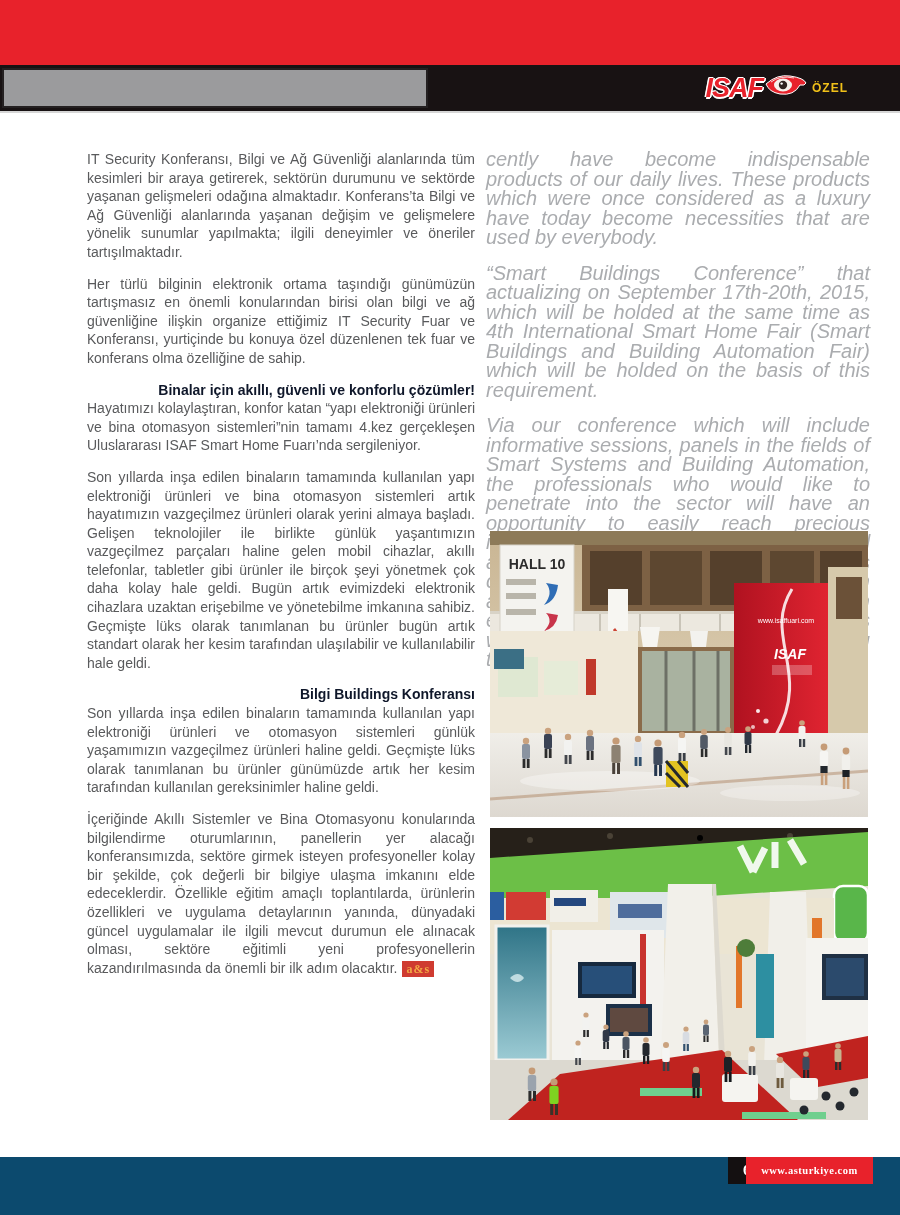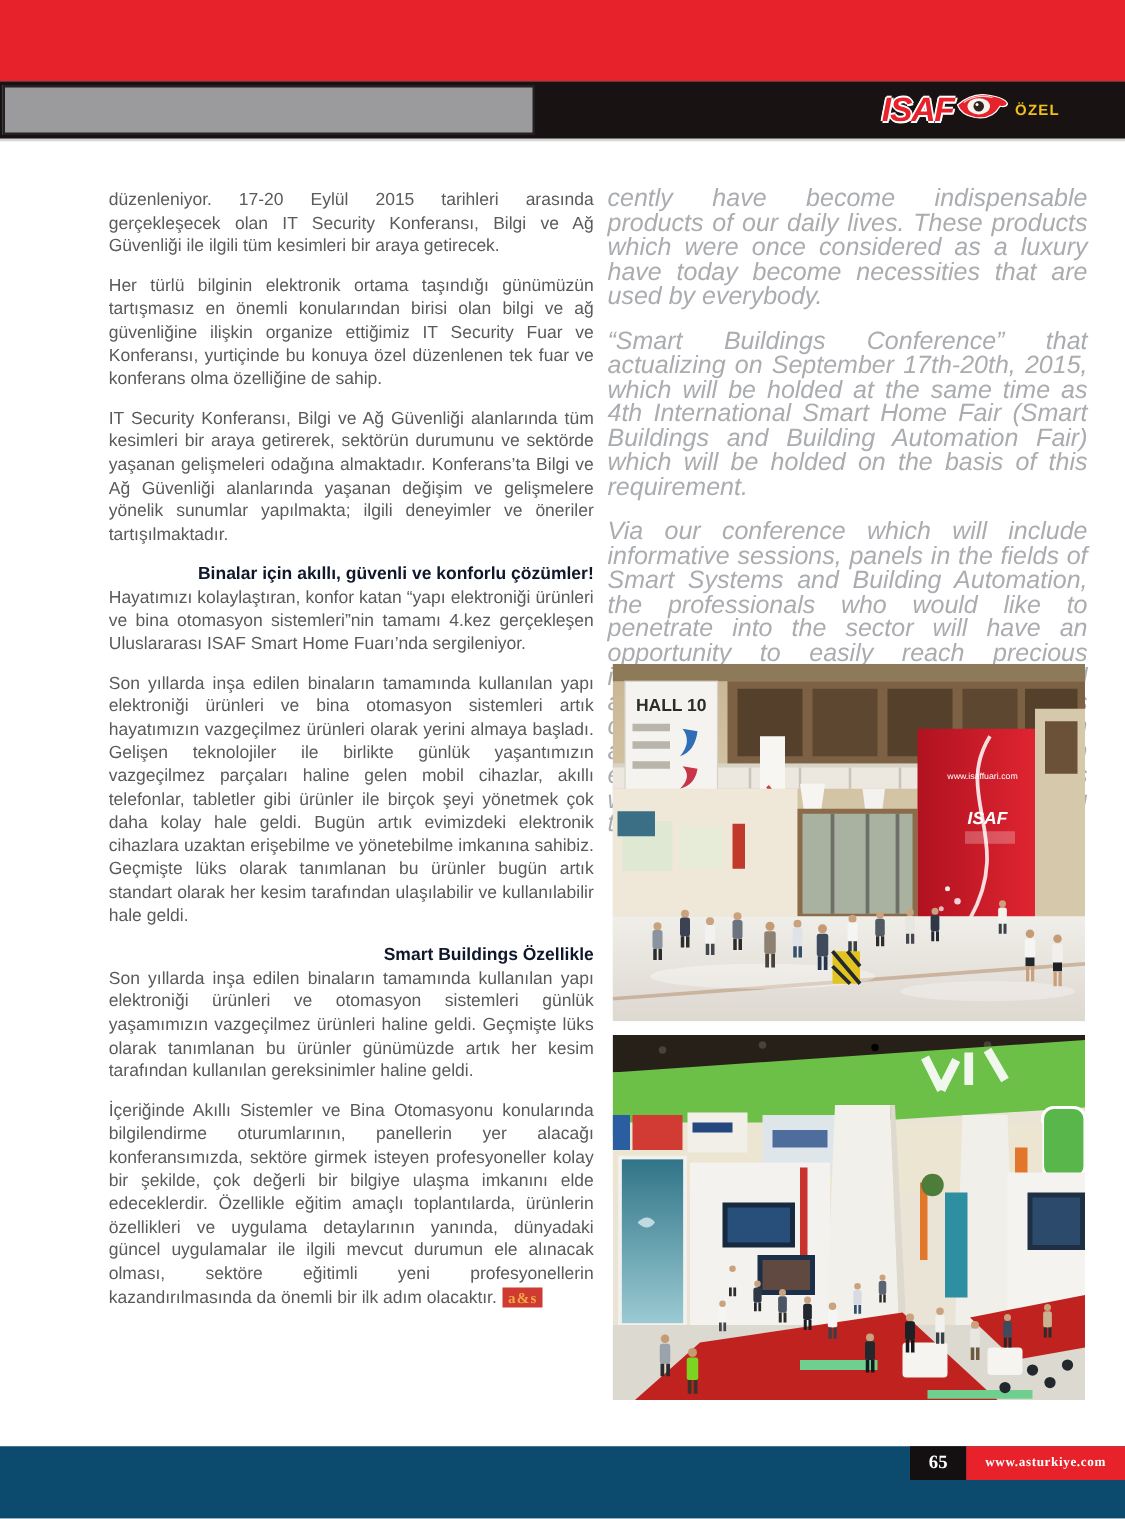"düzenleniyor. 17-20 Eylül 2015 tarihleri" p { html: <p>düzenleniyor. 17-20 Eylül 2015 tarihleri arasında gerçekleşecek olan IT Security Konferansı, Bilgi ve Ağ Güvenliği ile ilgili tüm kesimleri bir araya getirecek.</p> -> none }
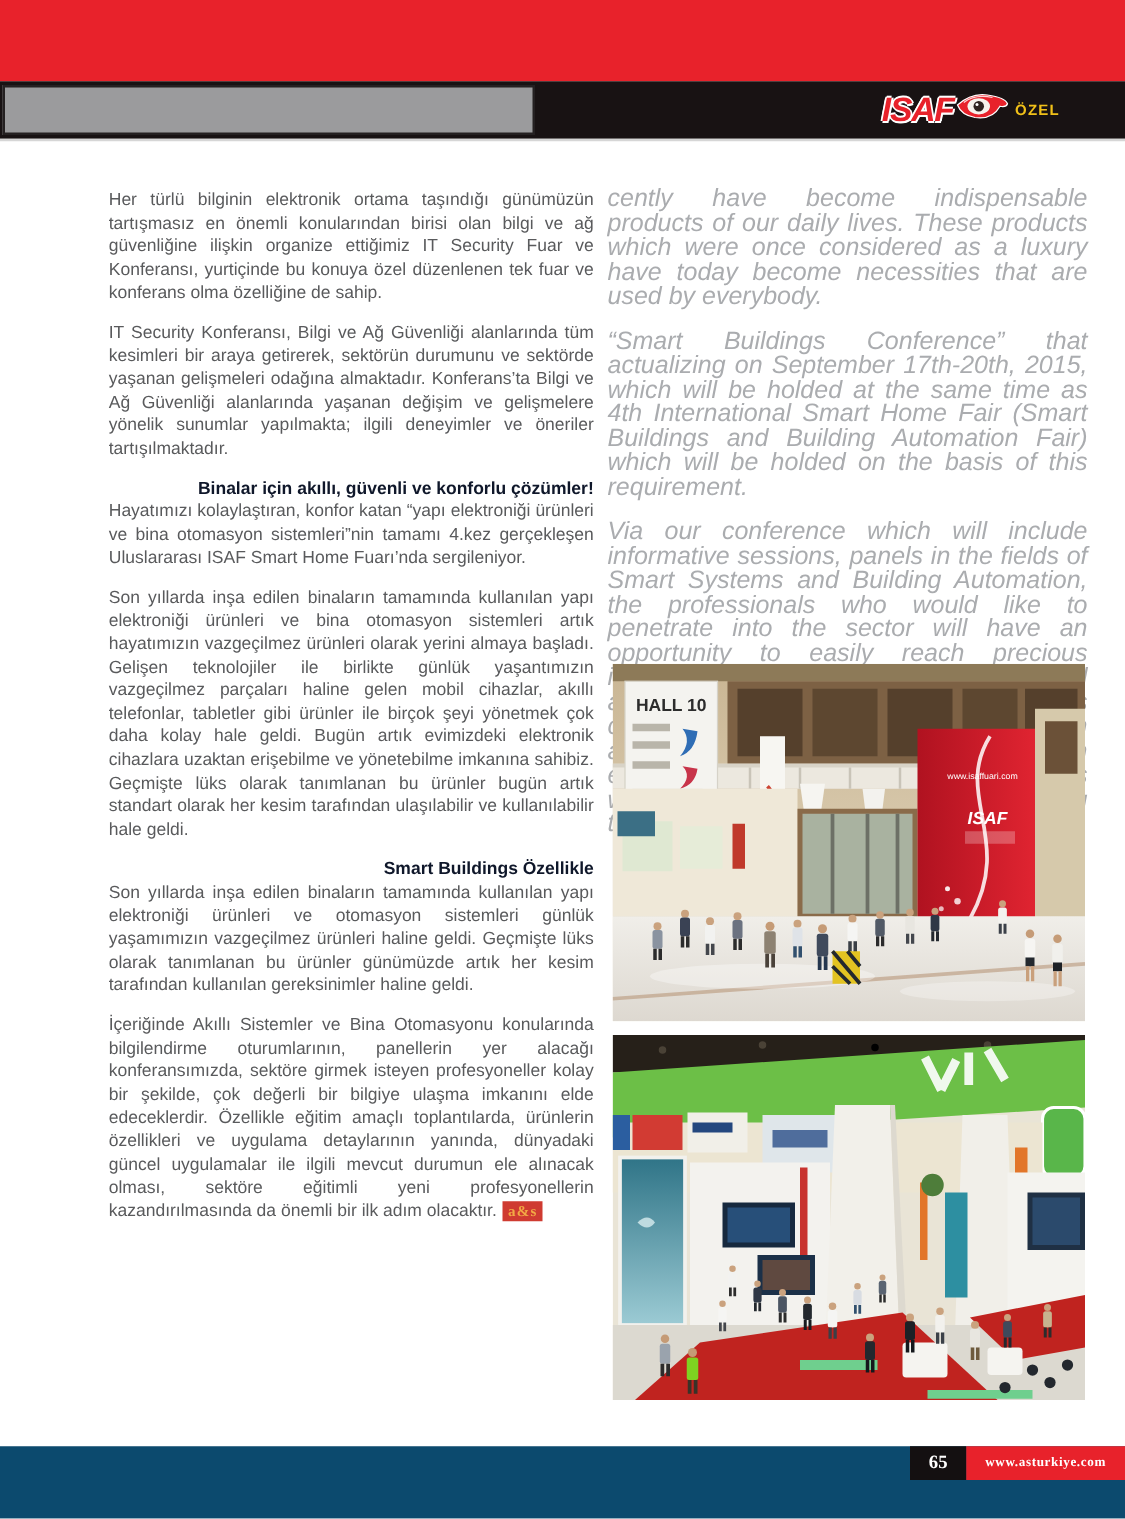"Her türlü bilginin elektronik ortama" p { order: before "IT Security Konferansı, Bilgi ve" -> after "IT Security Konferansı, Bilgi ve" }
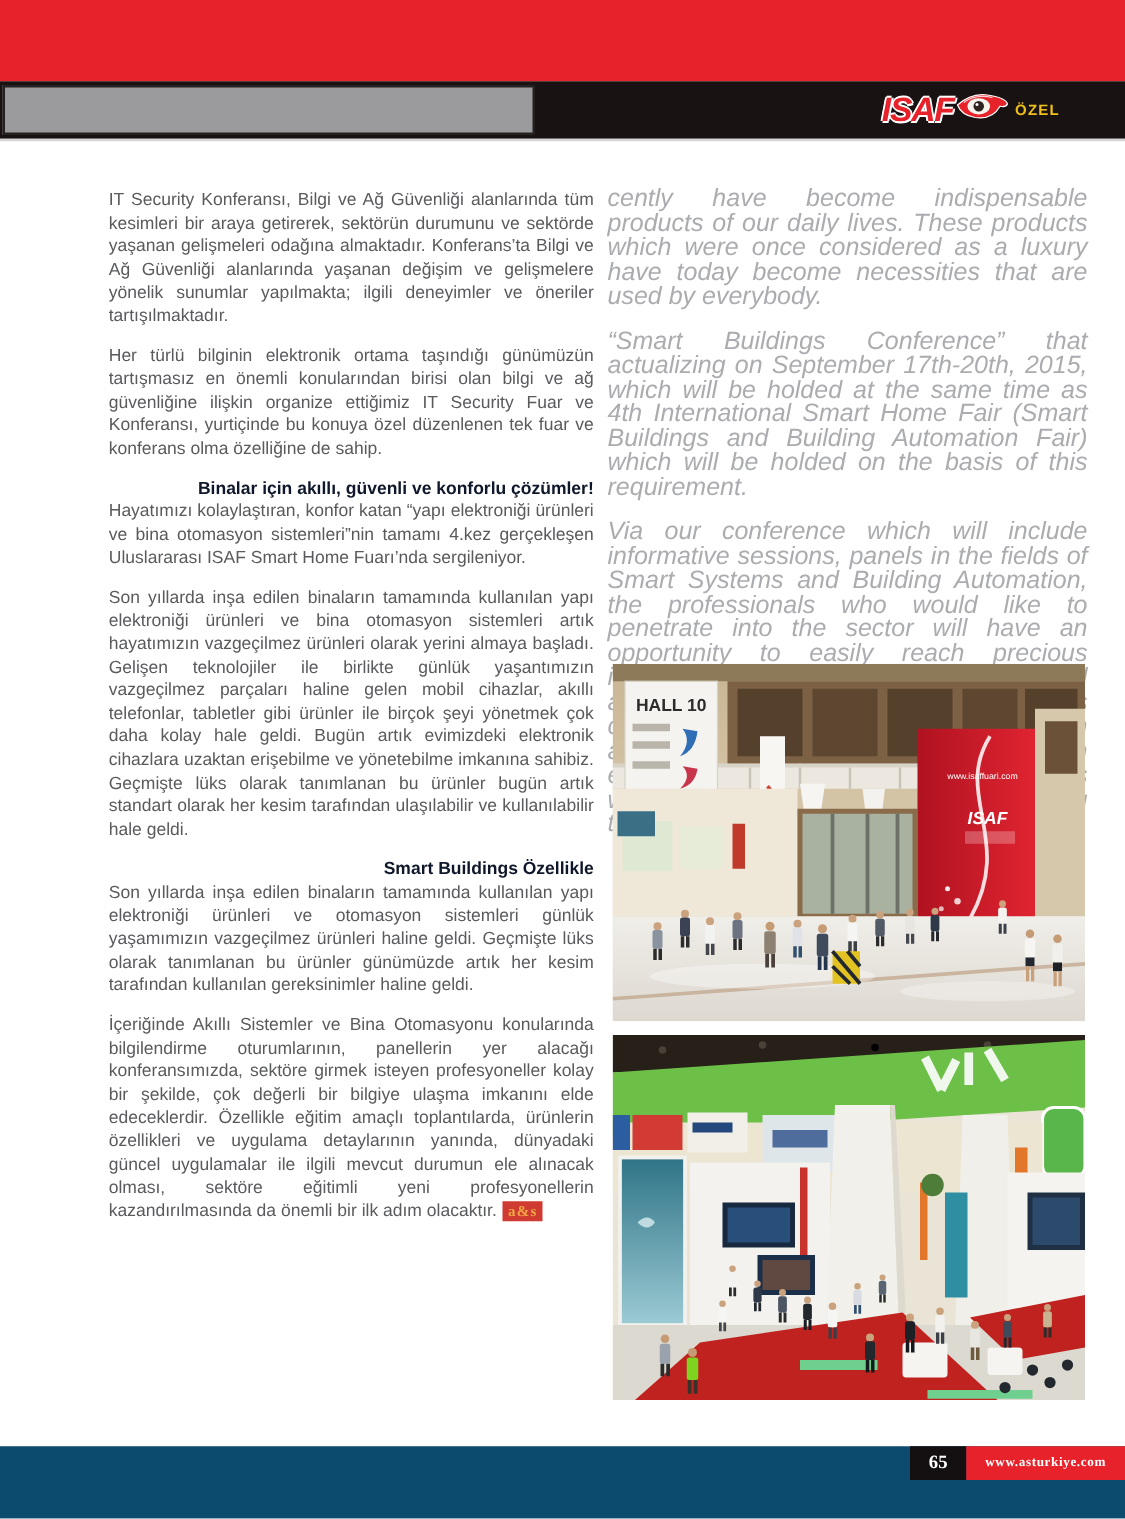"Smart Buildings Özellikle" h3 { text: Smart Buildings Özellikle -> Bilgi Buildings Konferansı }
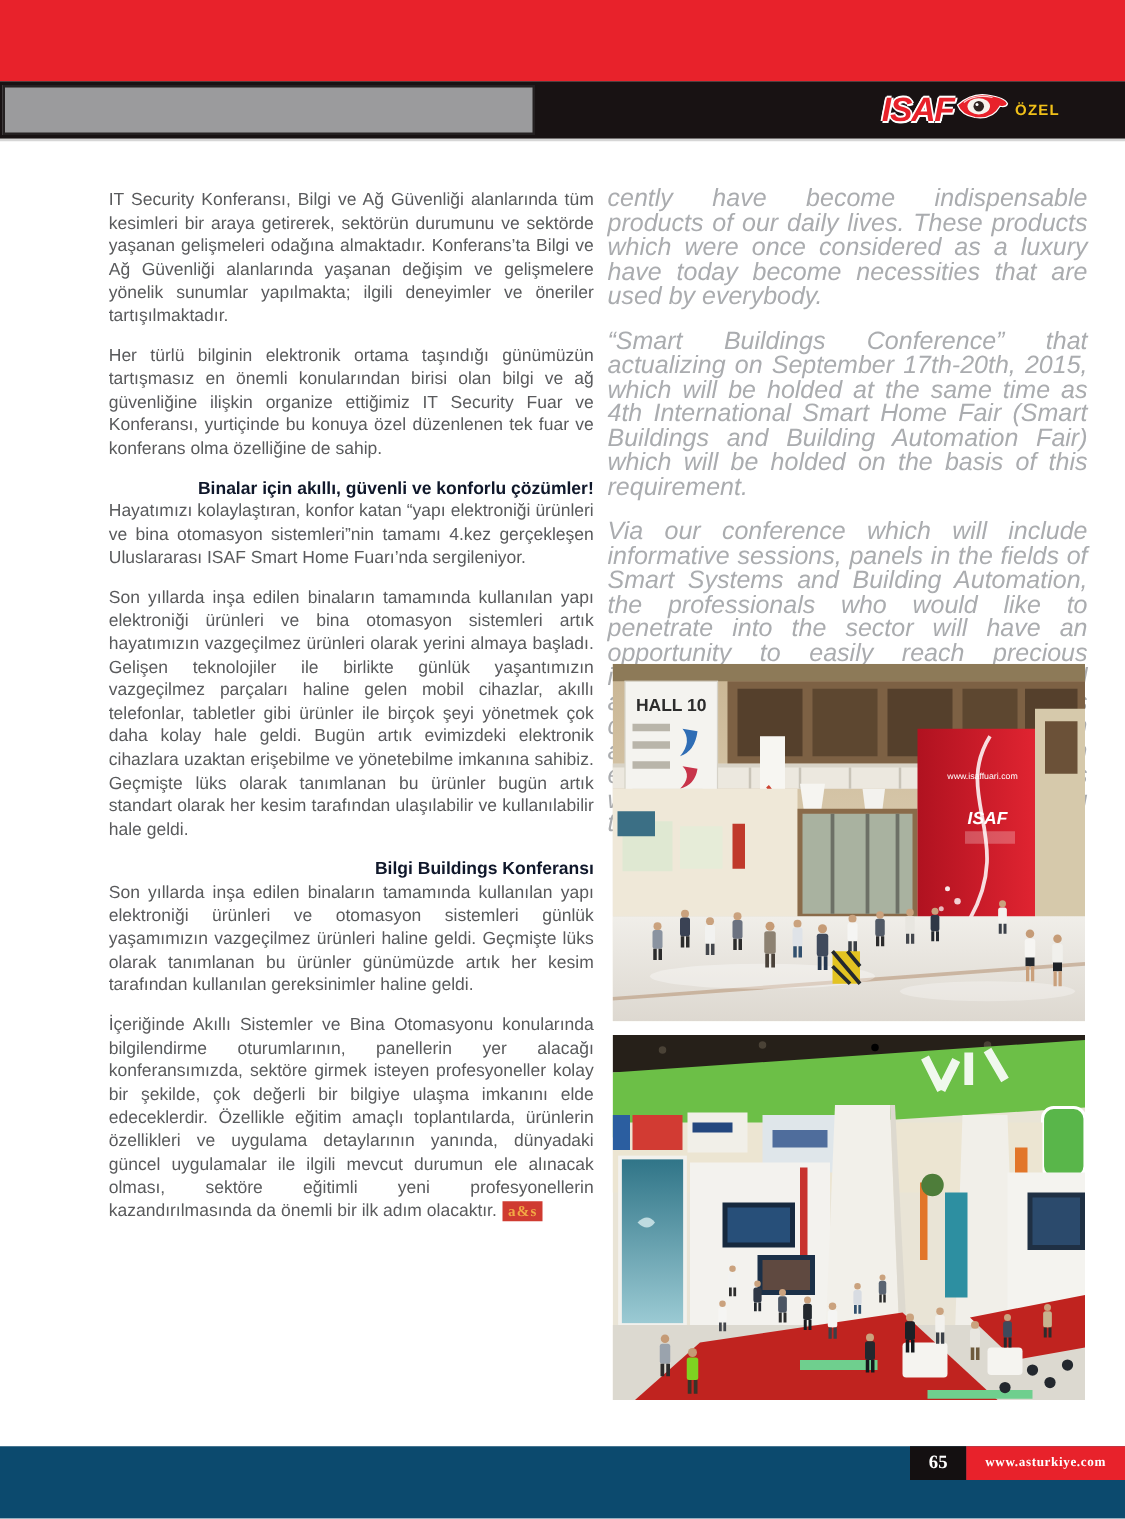"www.asturkiye.com" .footer-site { left: 773px -> 746px }
